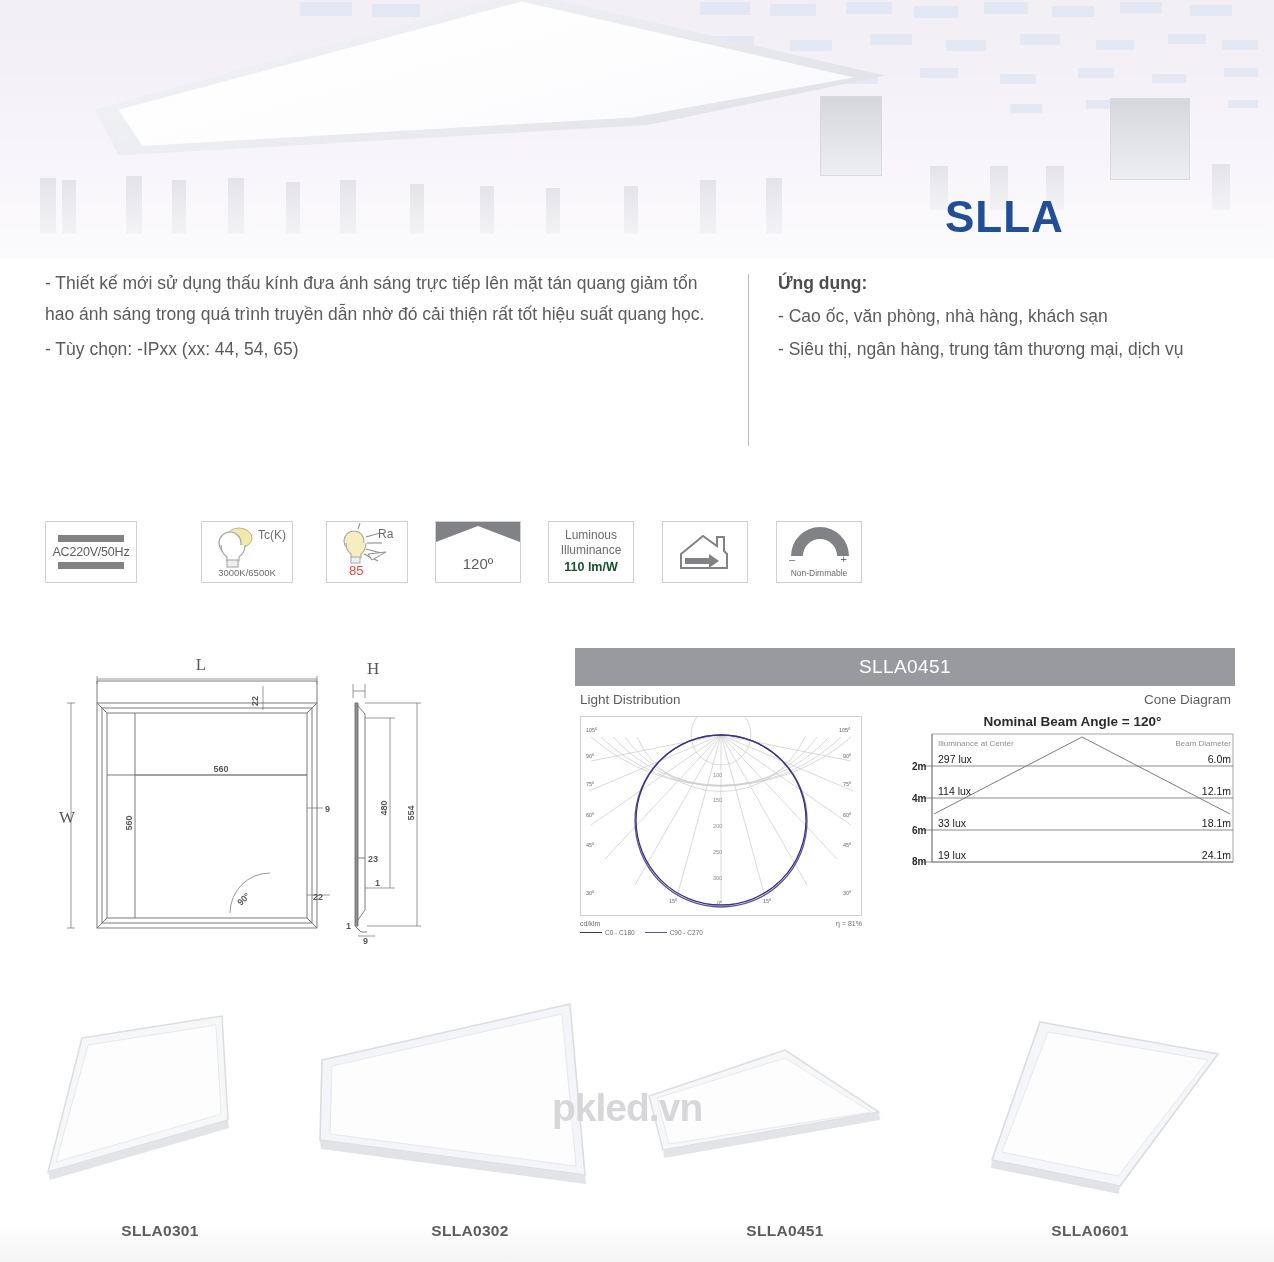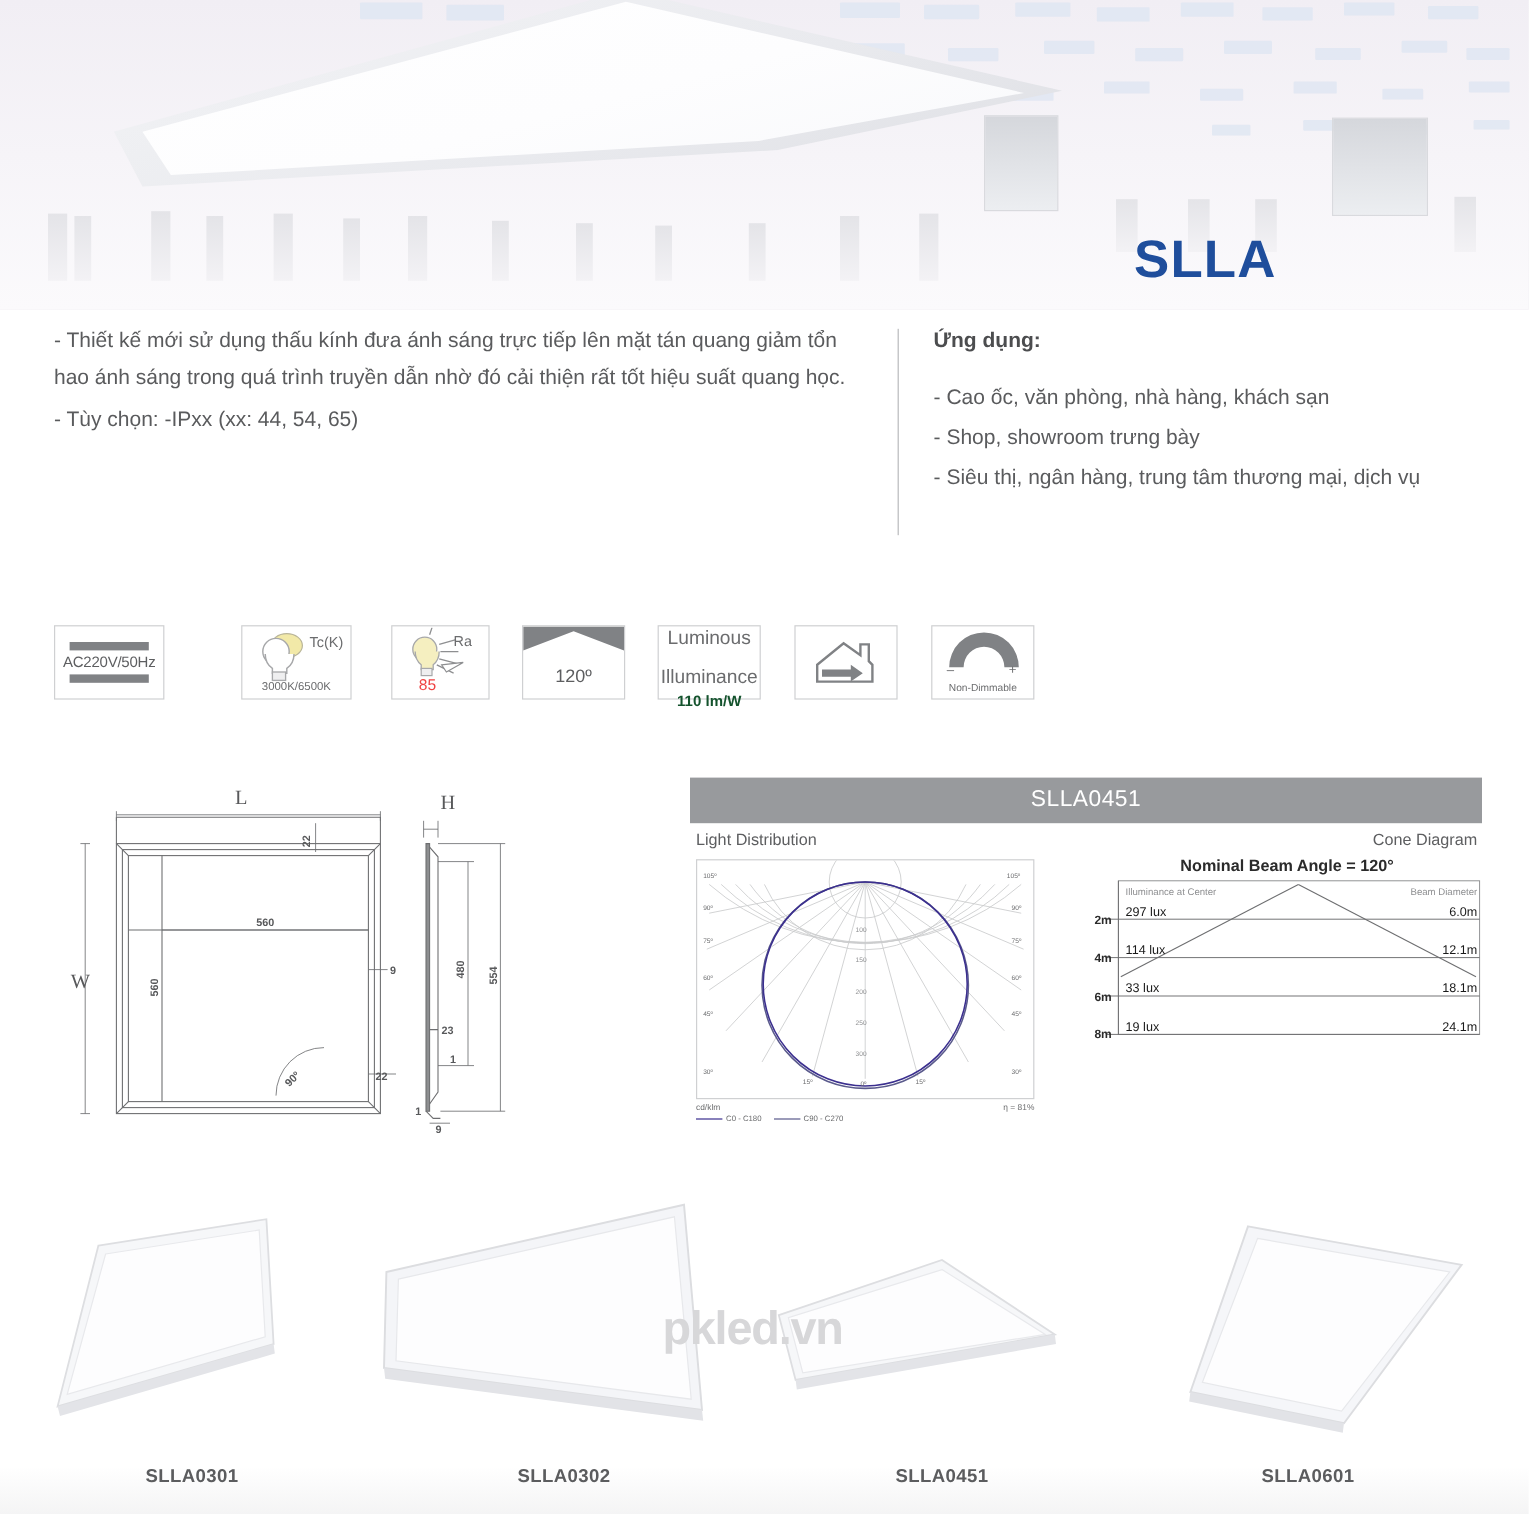"Ứng dụng:" .desc-right h3 { margin: 0 0 18px 0 -> 0 0 3px 0 }
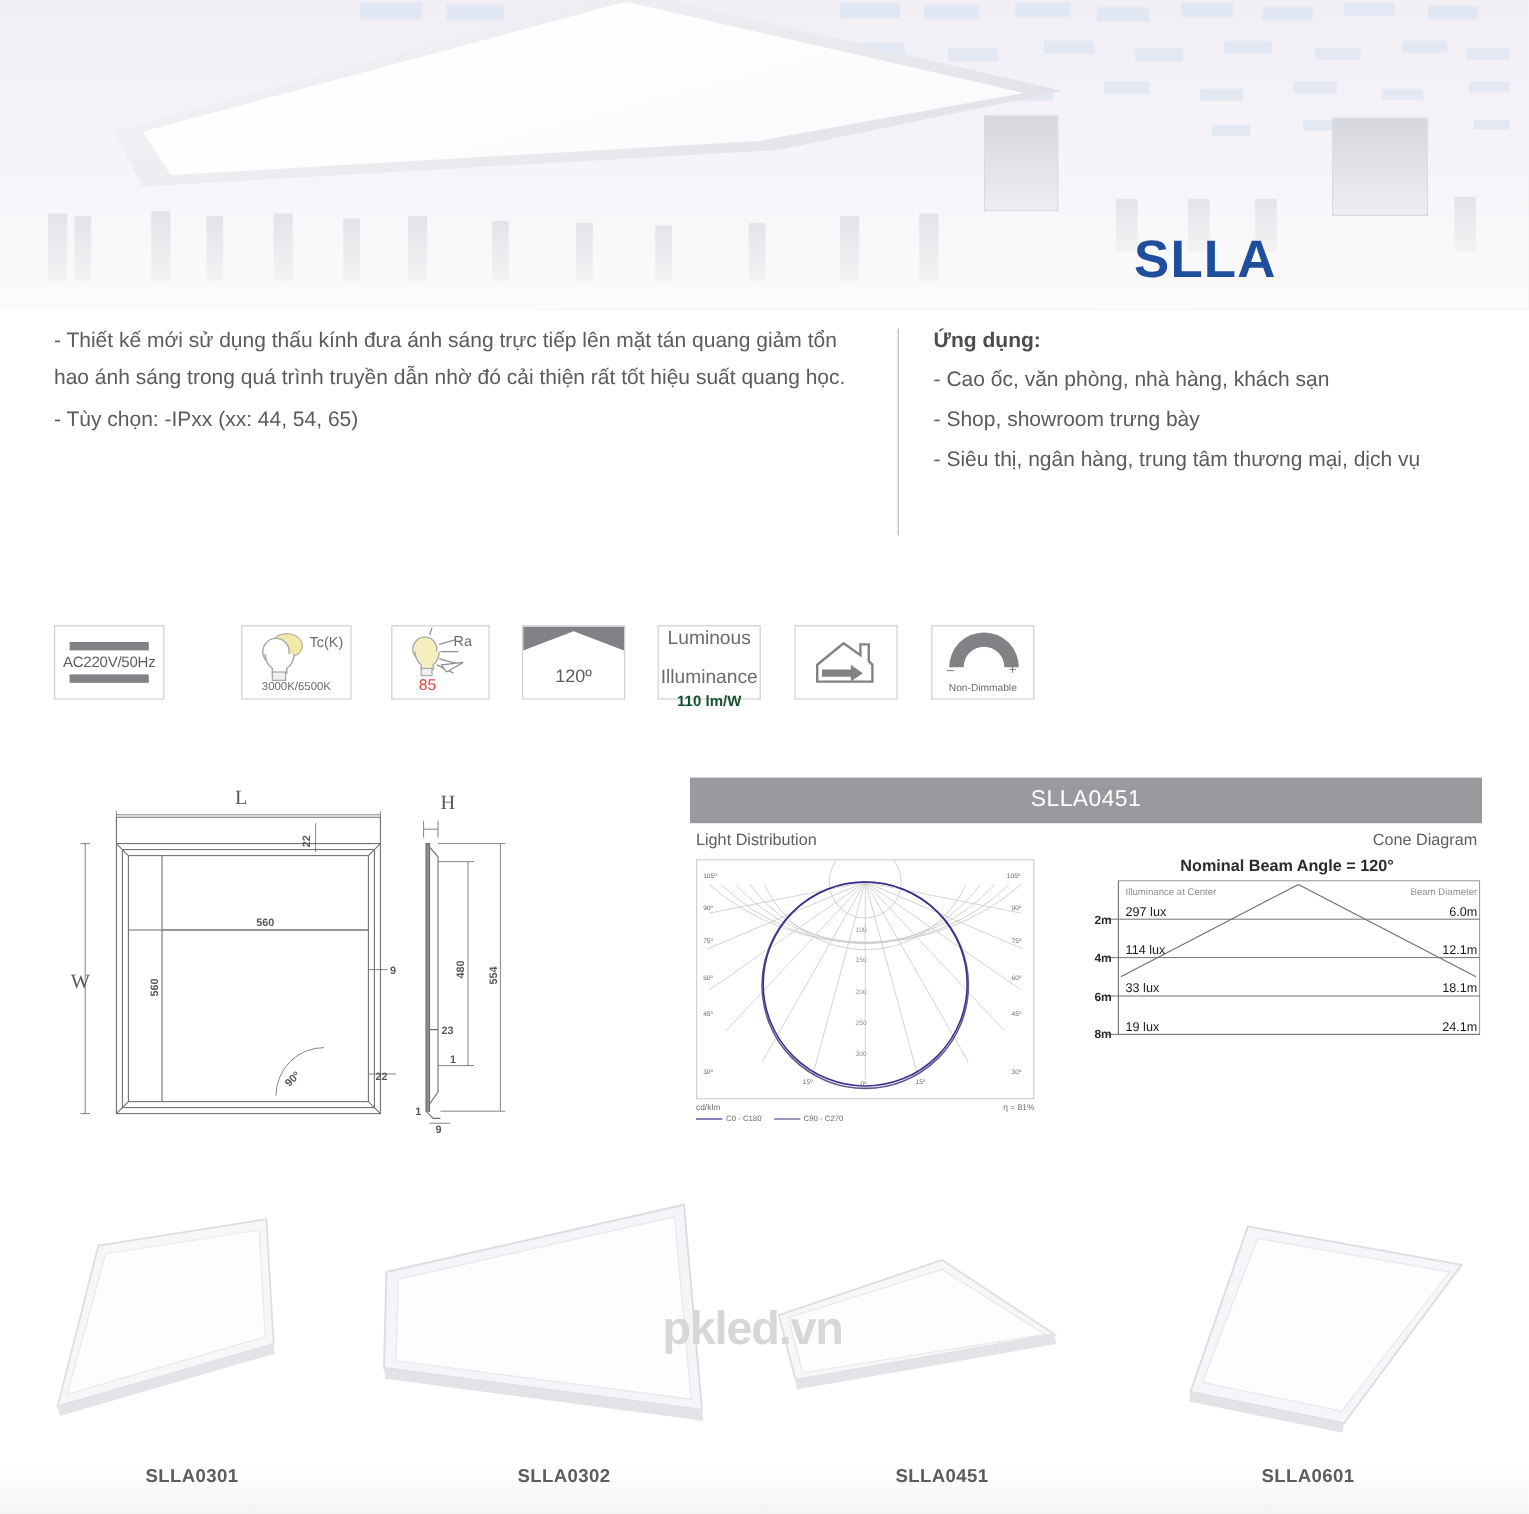"- Shop, showroom trưng bày" p { html: <p>- Shop, showroom trưng bày</p> -> none }
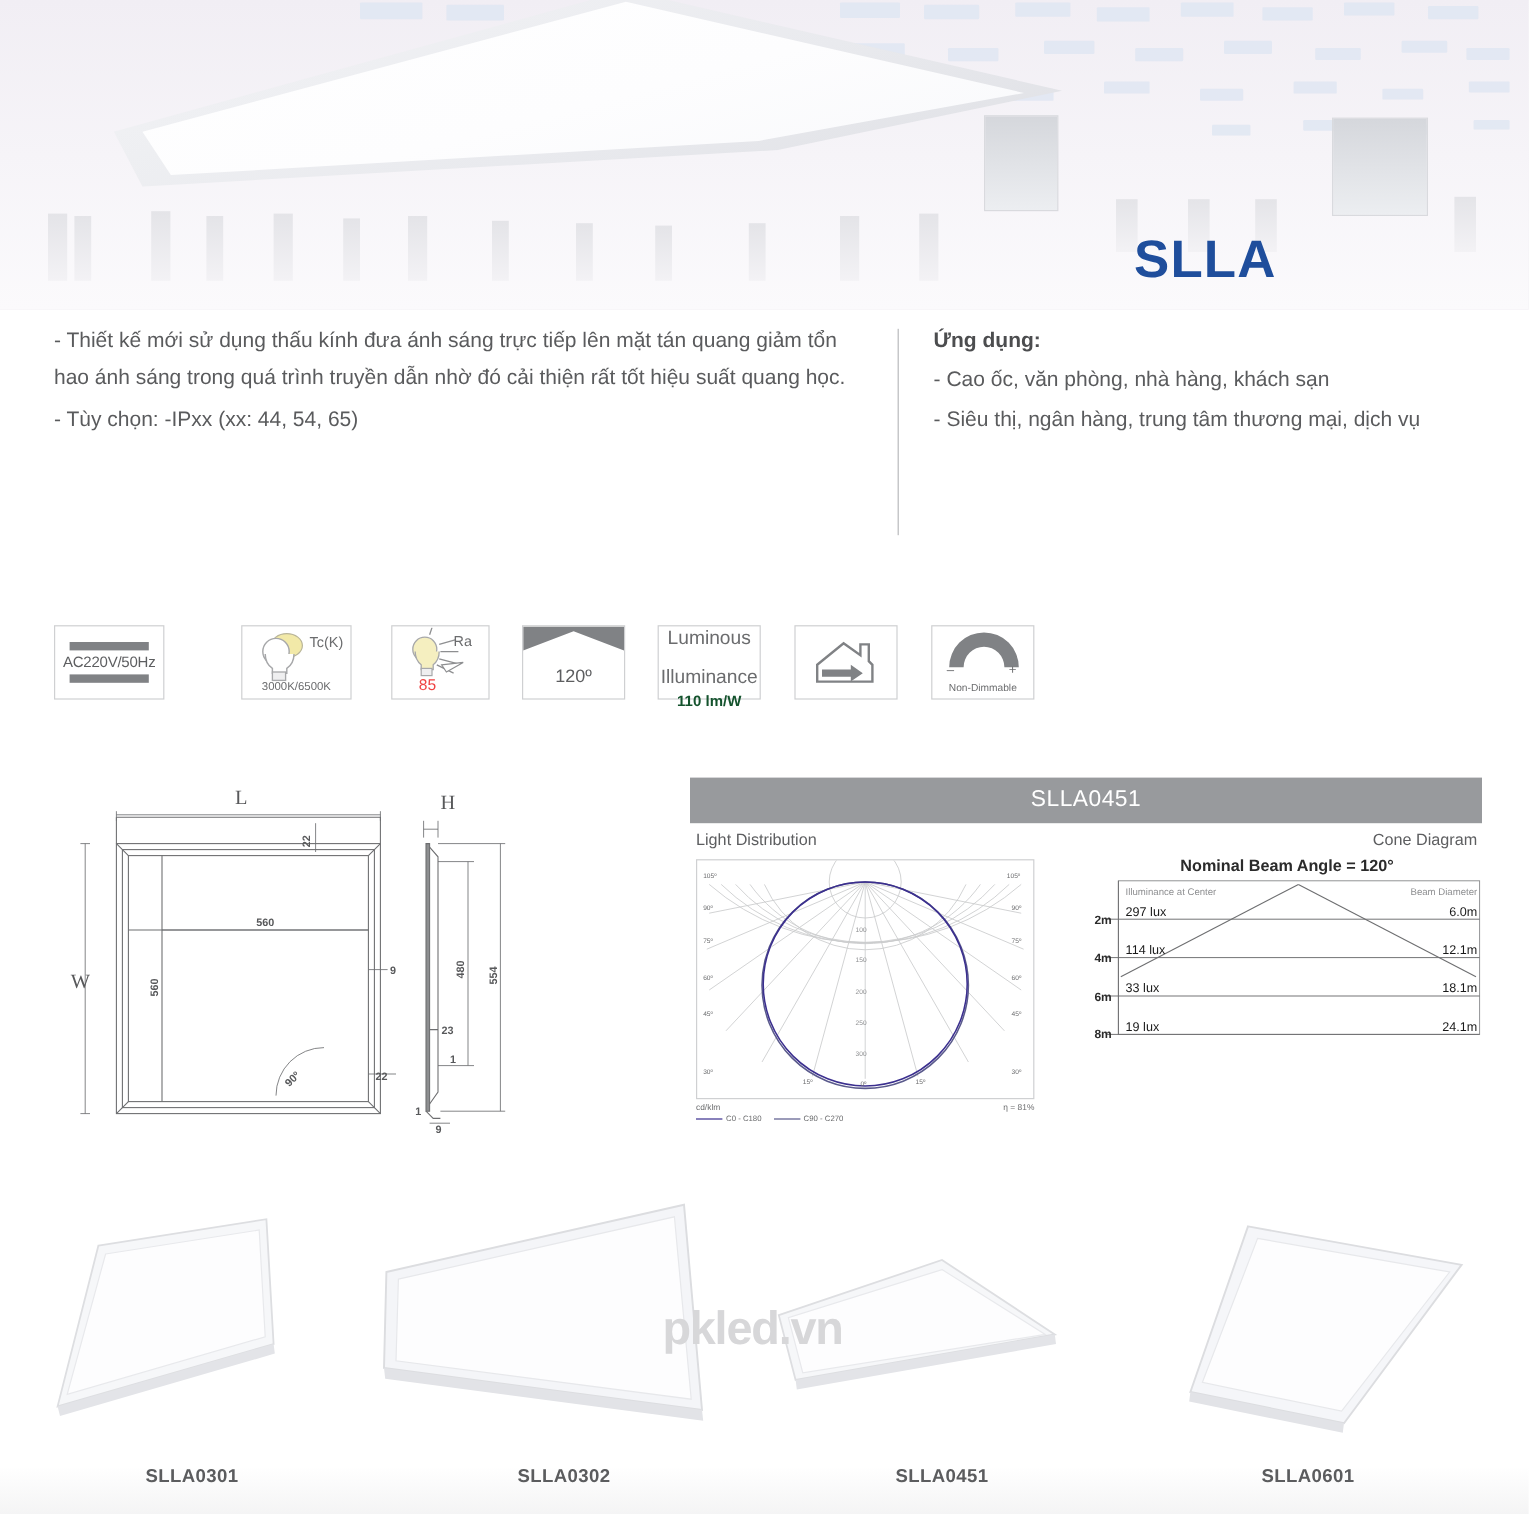"Luminous" .badge-lbl { font-size: 16px -> 12px; margin-top: 12px -> none }
